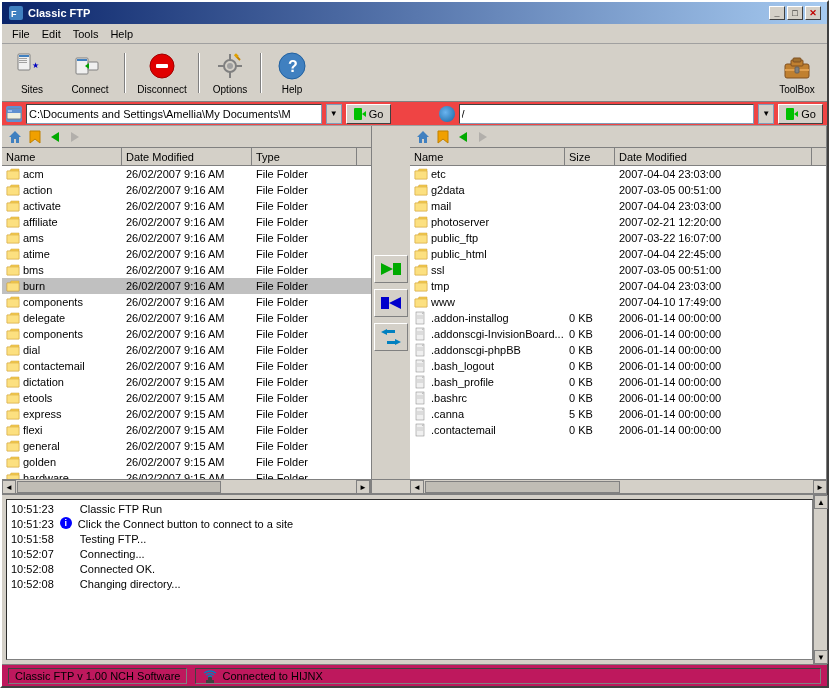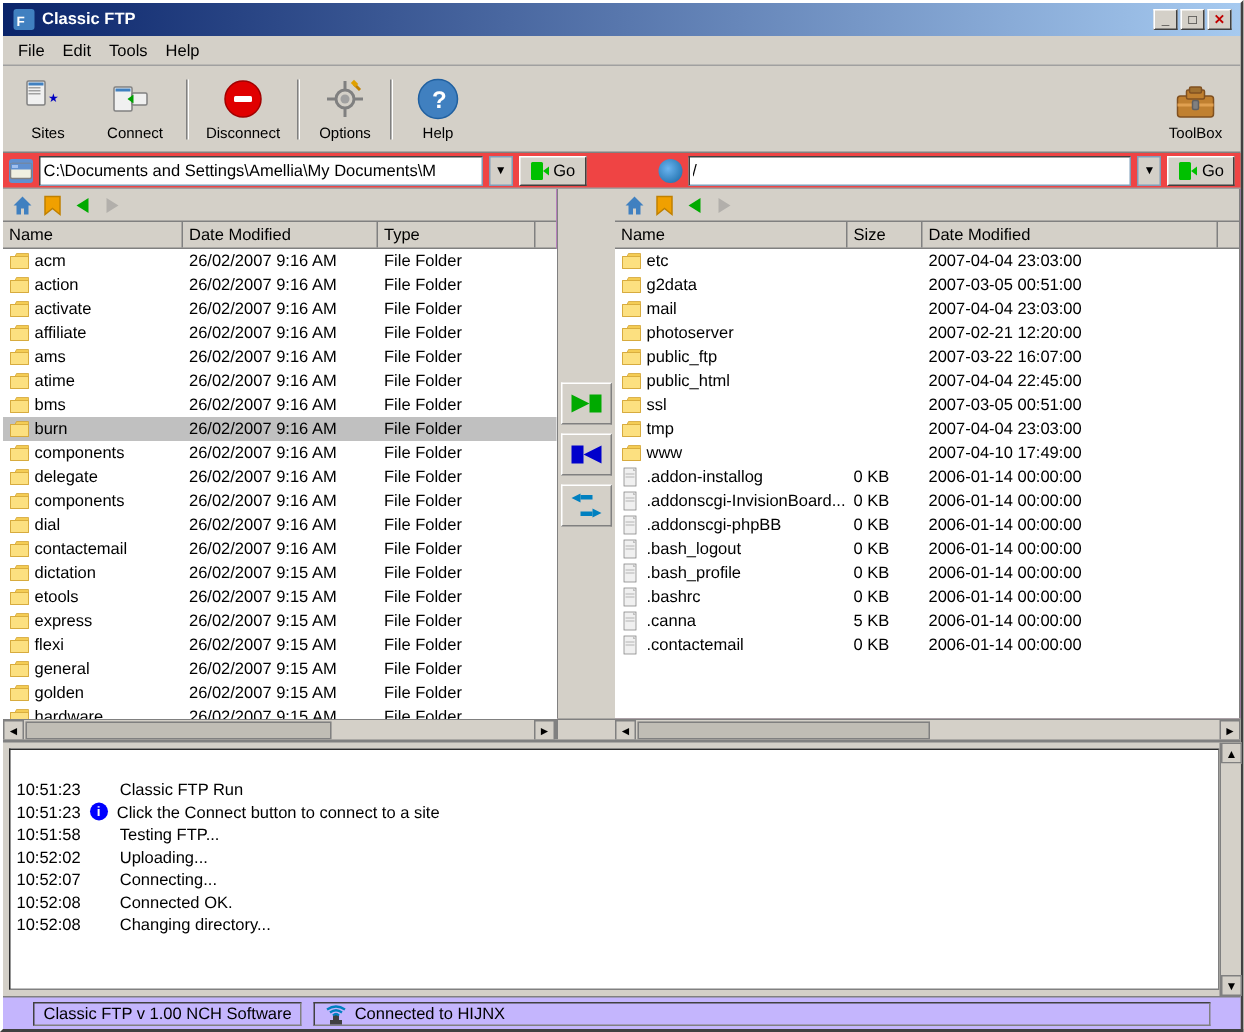"10:51:23" .log-panel { padding: 20px 4px -> 2px 4px }
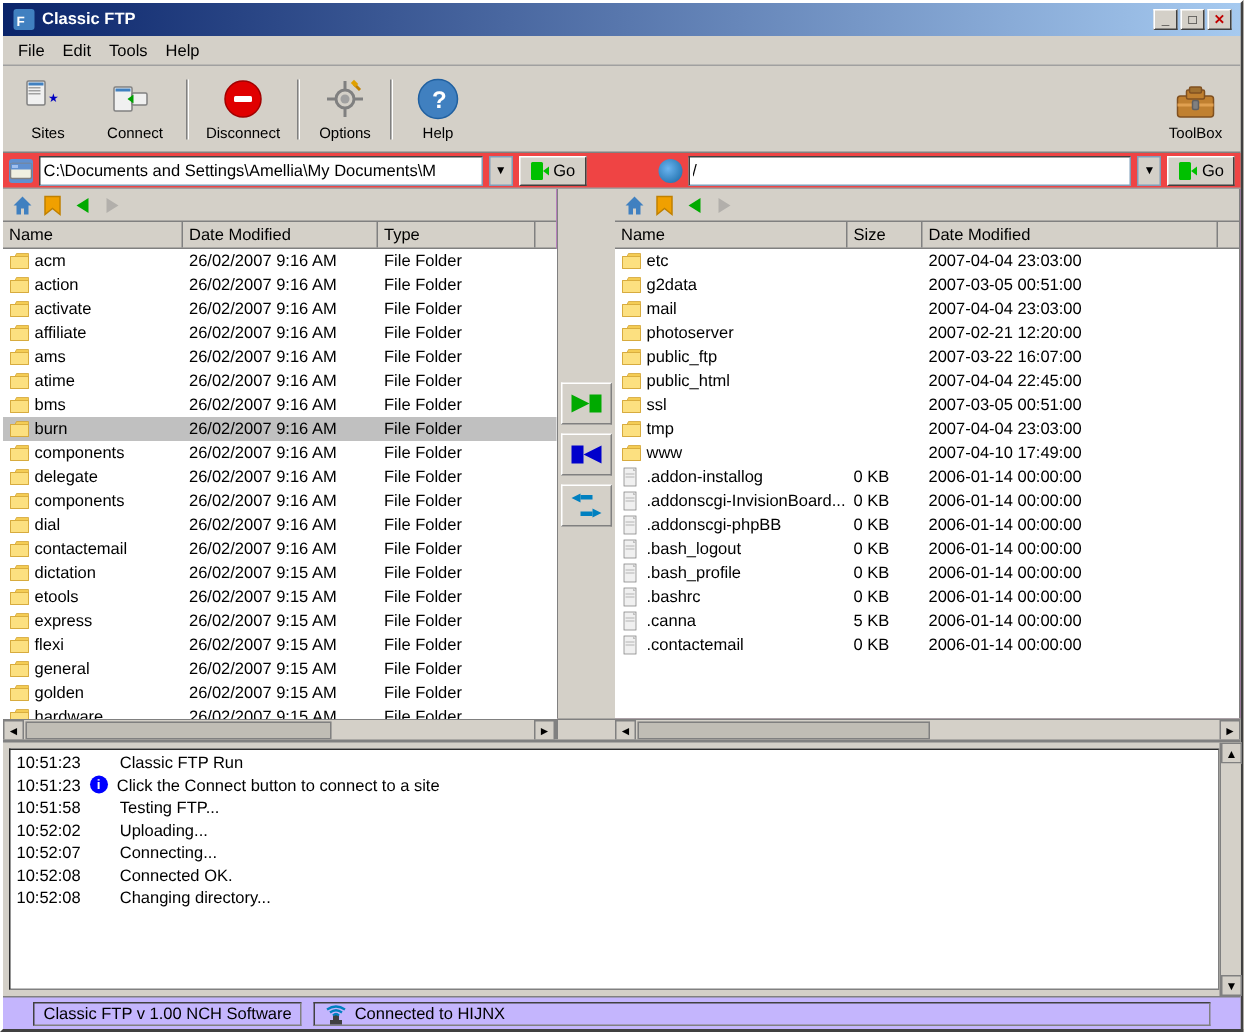"10:52:02" div.log-entry { html: <div> <span>10:52:02</span> <span></span> <span>Uploading...</span> </div> -> none }
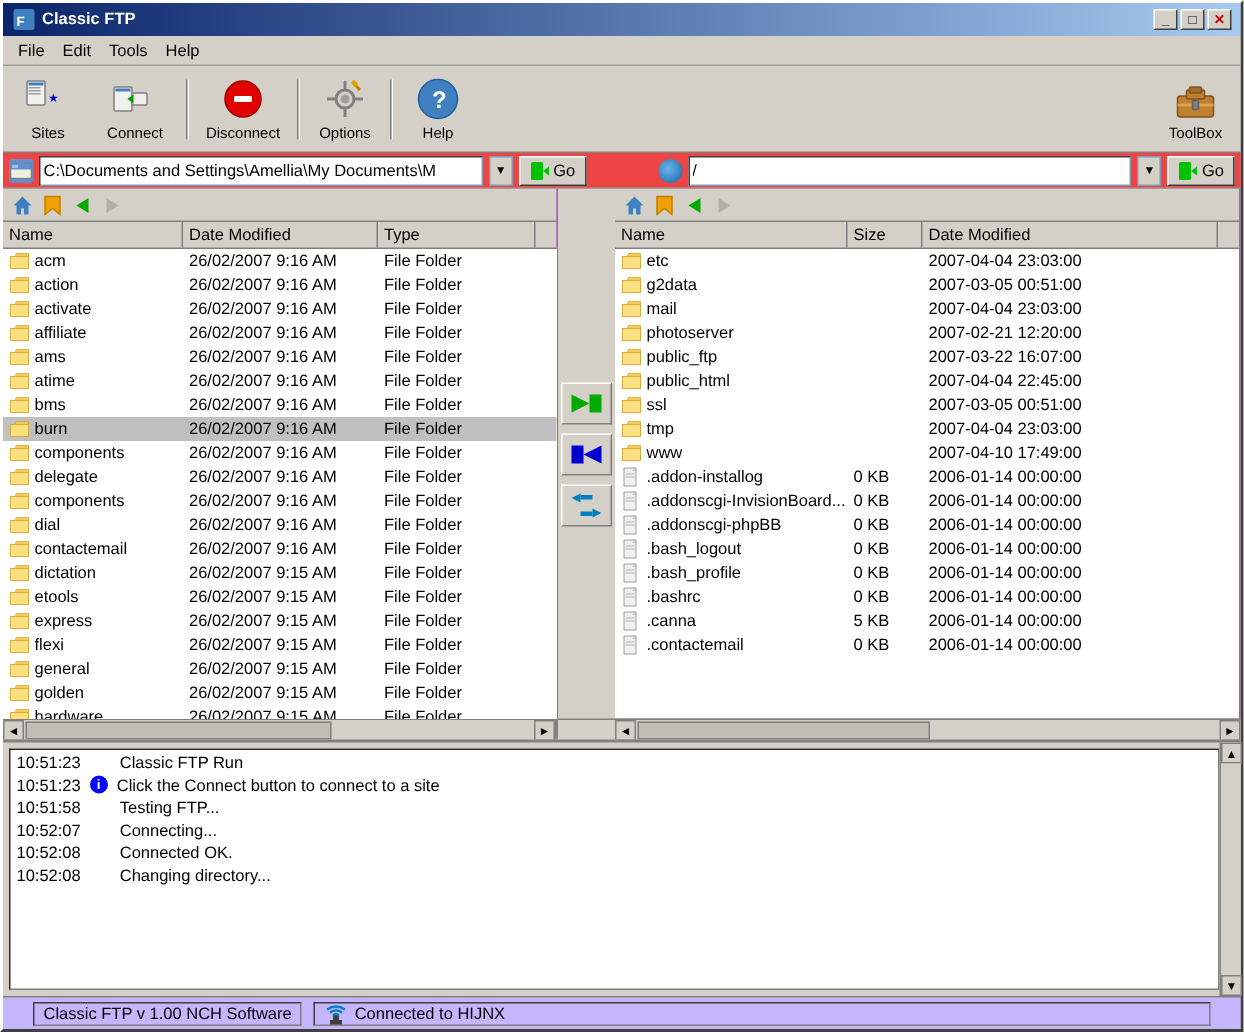"Classic FTP v 1.00 NCH" .status-bar { background: #c4b5fd -> #be185d; padding: 0 20px -> 0 6px }
